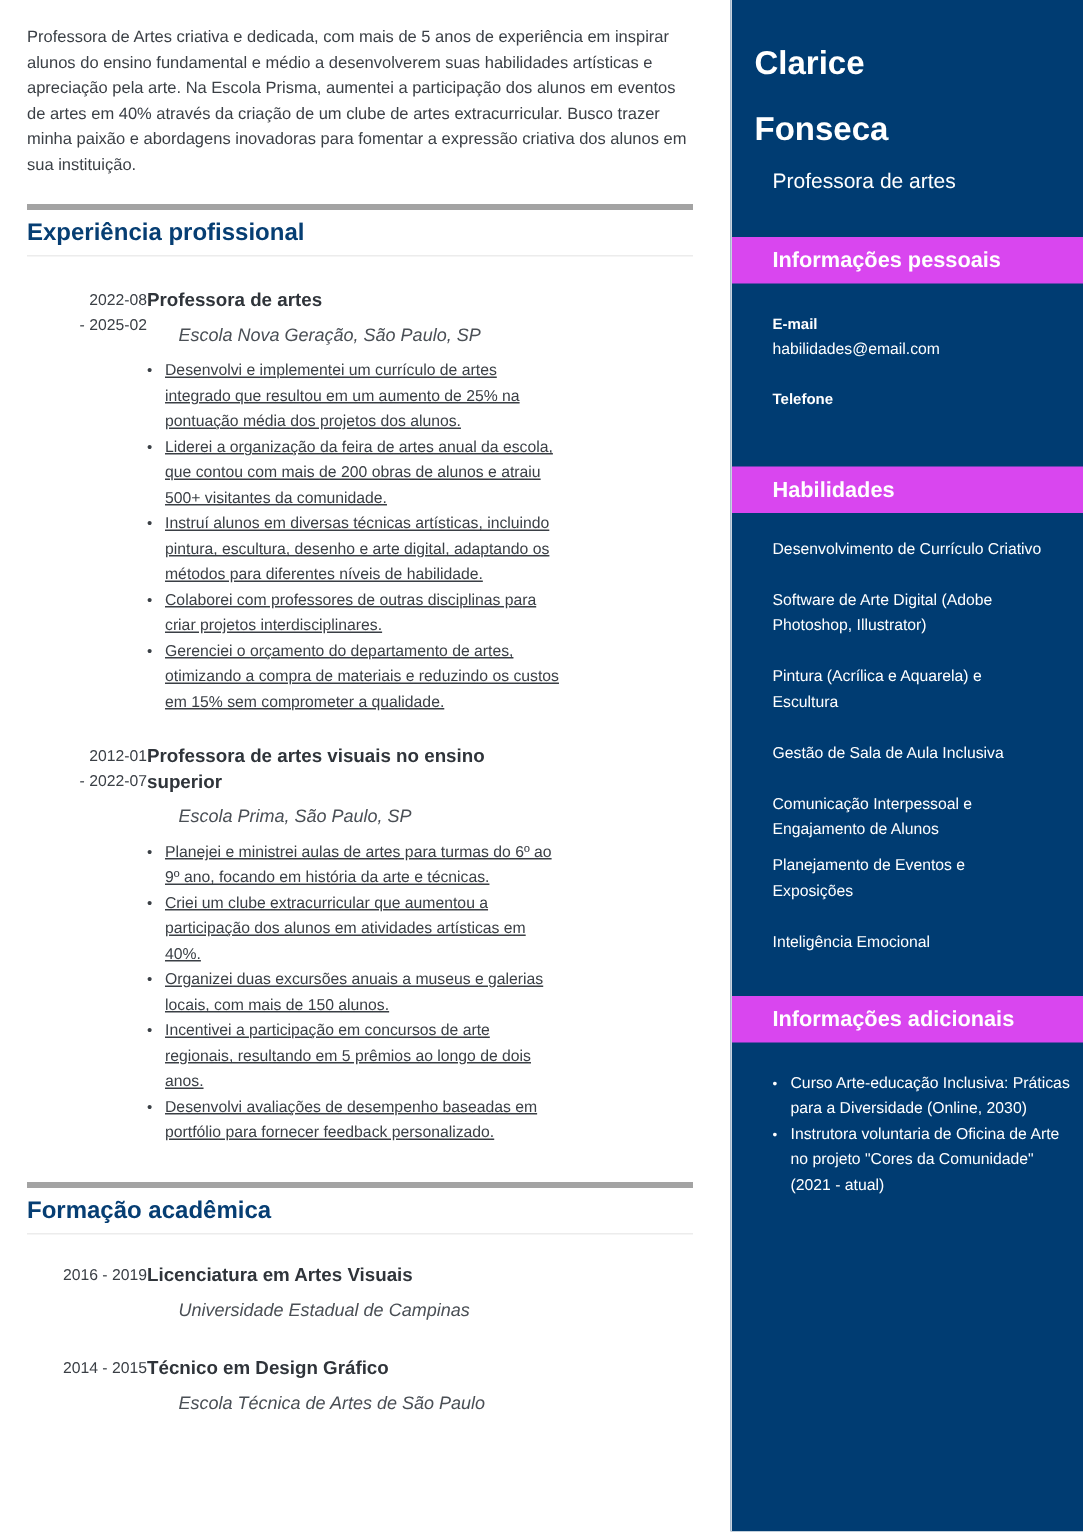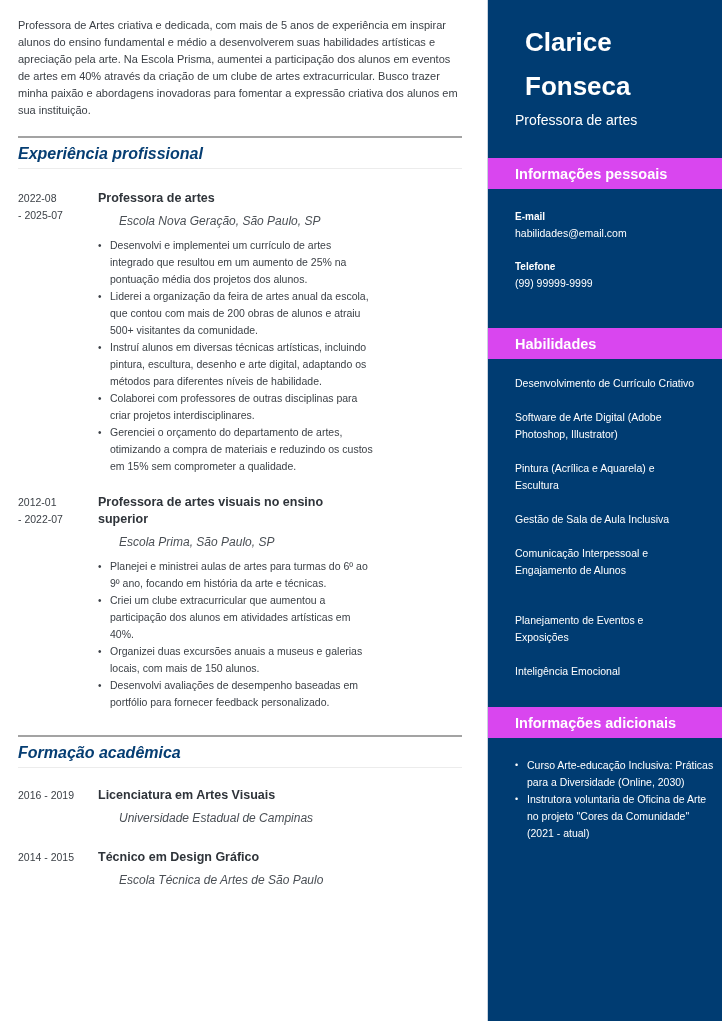"Clarice" .name { font-size: 26px -> 22px; padding: 20px 0 0 37px -> 20px 0 0 15px }
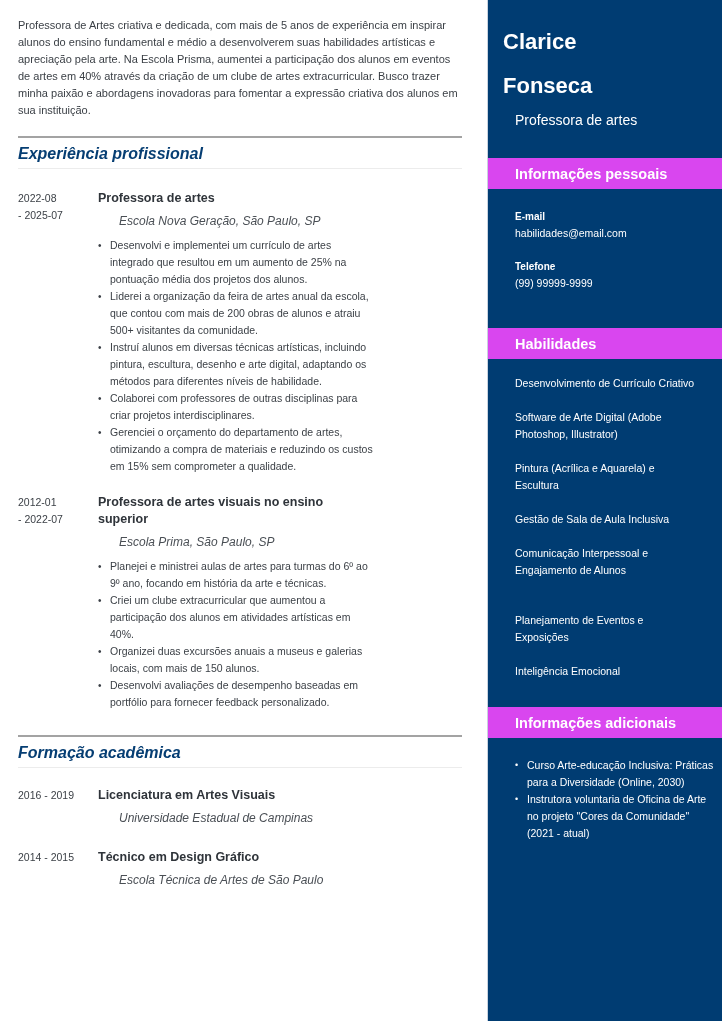"Experiência profissional" .section-head { border-top: 2px solid #a3a3a3 -> 4px solid #a3a3a3; font-style: italic -> none }
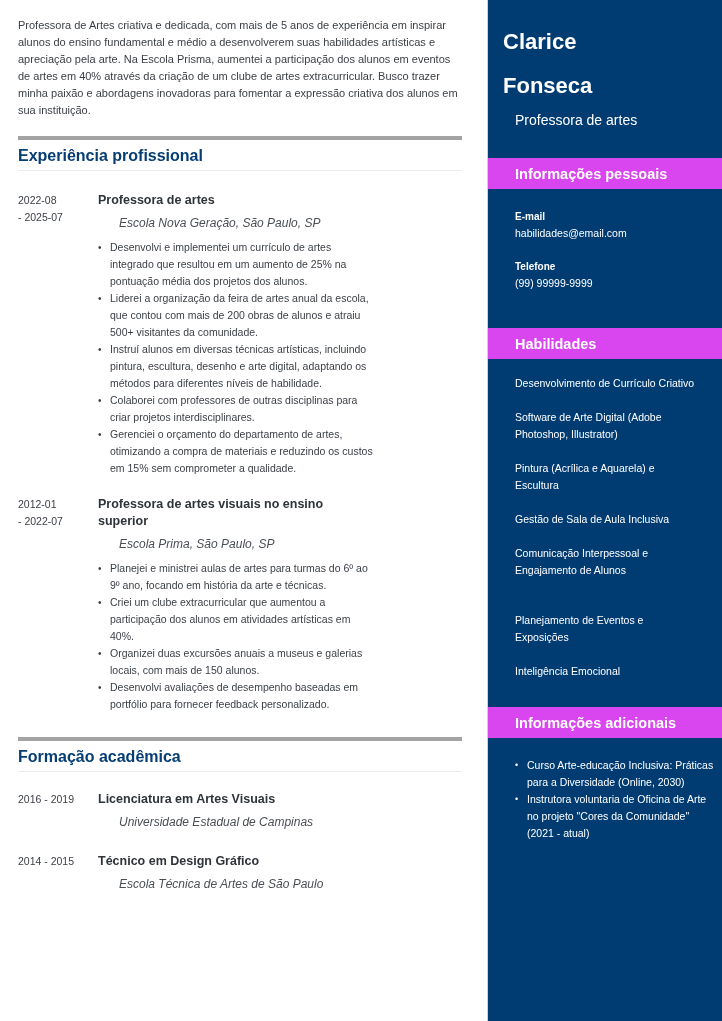"2022-08" .entry-date { text-align: none -> right }
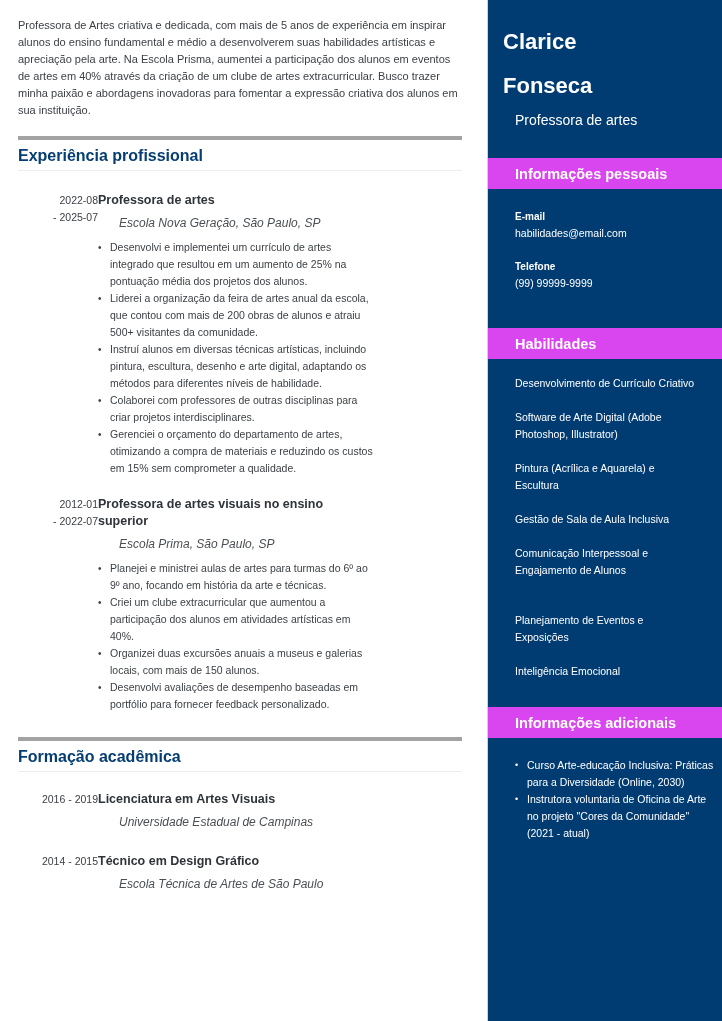"- 2025-07" div { text: 2025-07 -> 2025-02 }
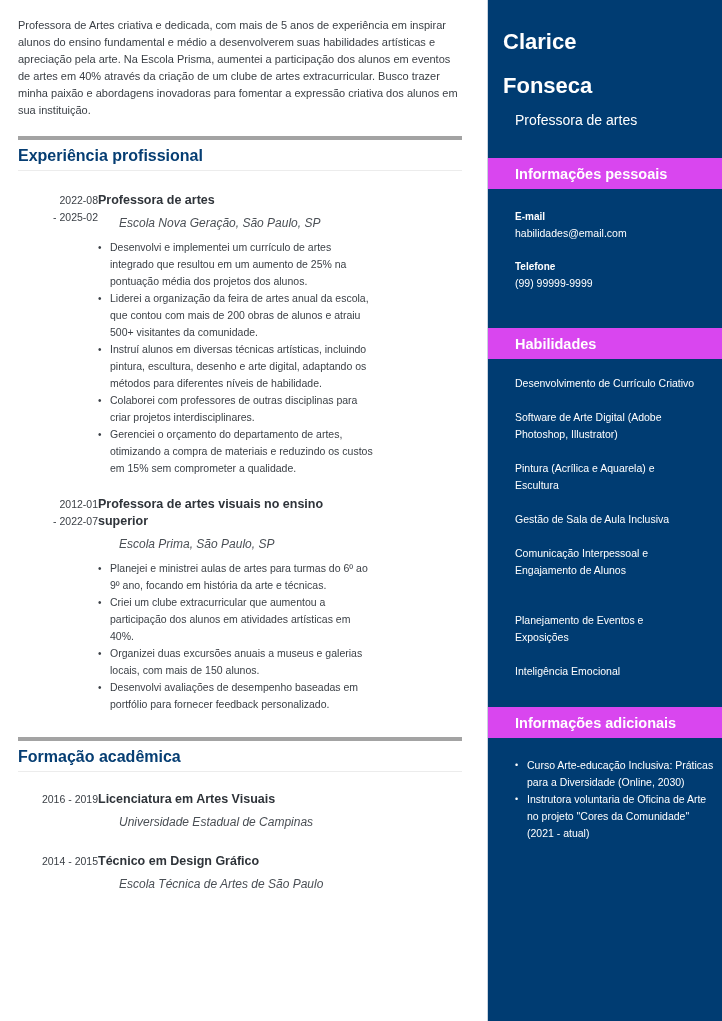"Desenvolvi e implementei um currículo" .bullets li { text-decoration: none -> underline }
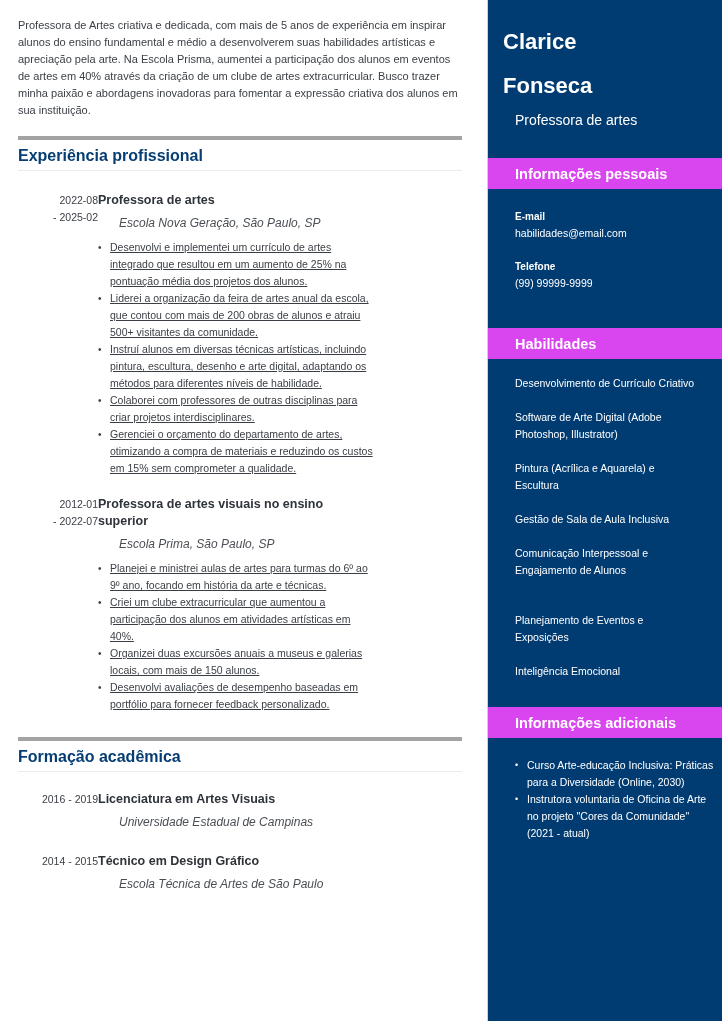"(99) 99999-9999" div.side-value { html: <div>(99) 99999-9999</div> -> none }
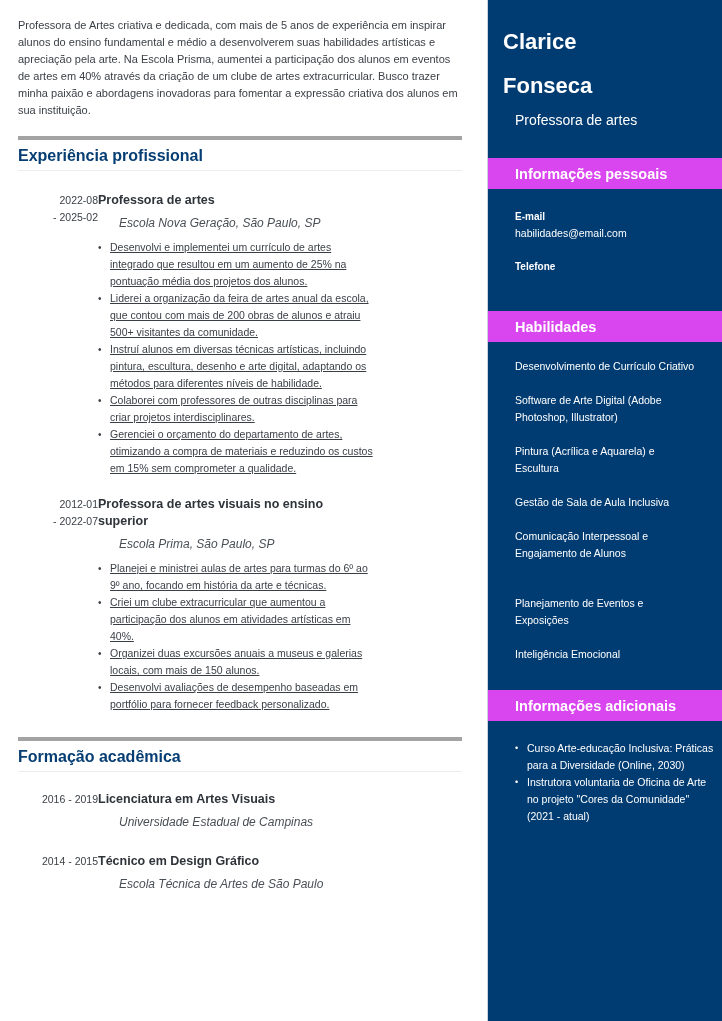"Planejamento de Eventos e Exposições" div.skill { margin-top: 33px -> 7px }
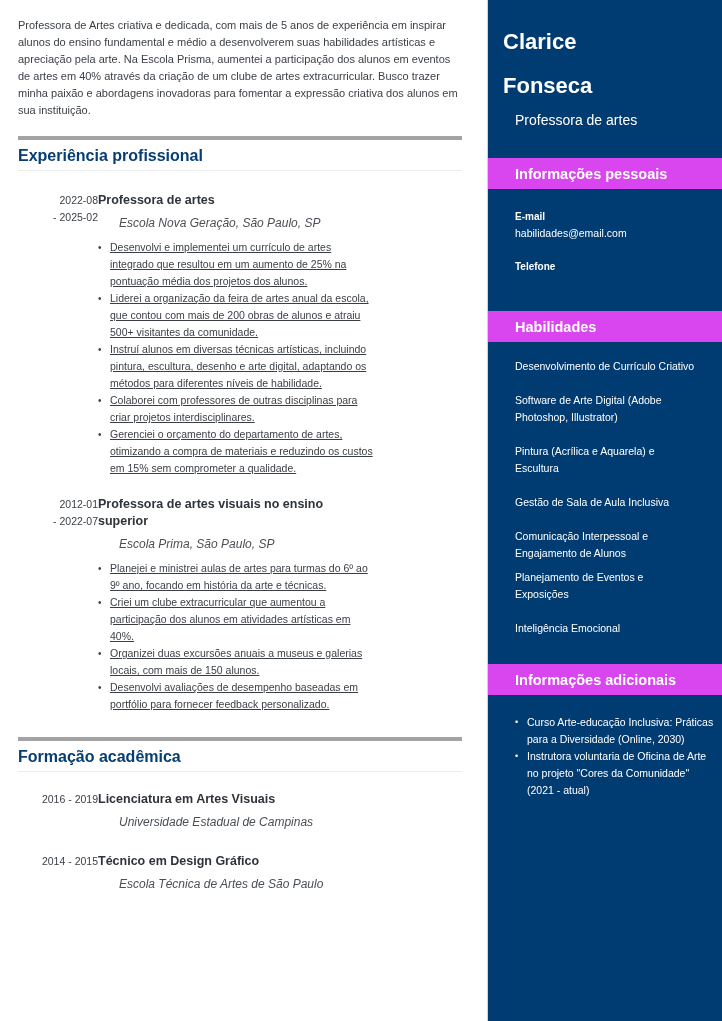"Incentivei a participação em concursos" li { html: none -> <li>Incentivei a participação em concursos de arte regionais, resultando em 5 prêmios ao longo de dois anos.</li> }
